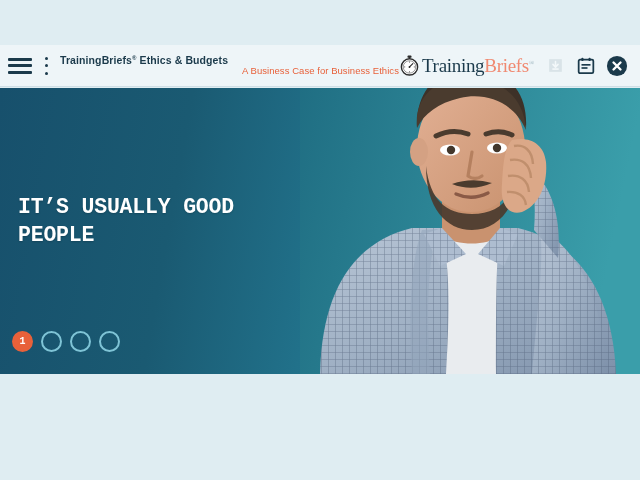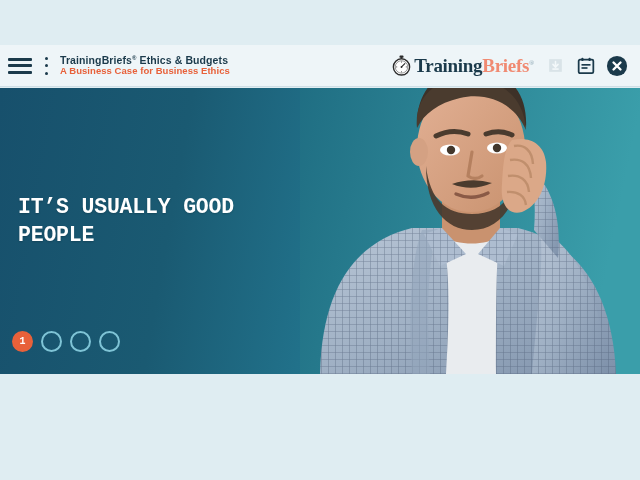"A Business Case for Business" .title-sub { font-weight: bold -> normal; text-align: none -> right }
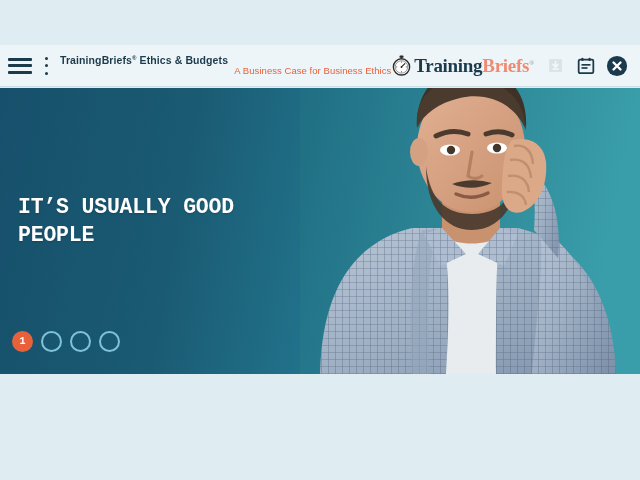"TrainingBriefs®" .brand-word { font-weight: bold -> normal }
